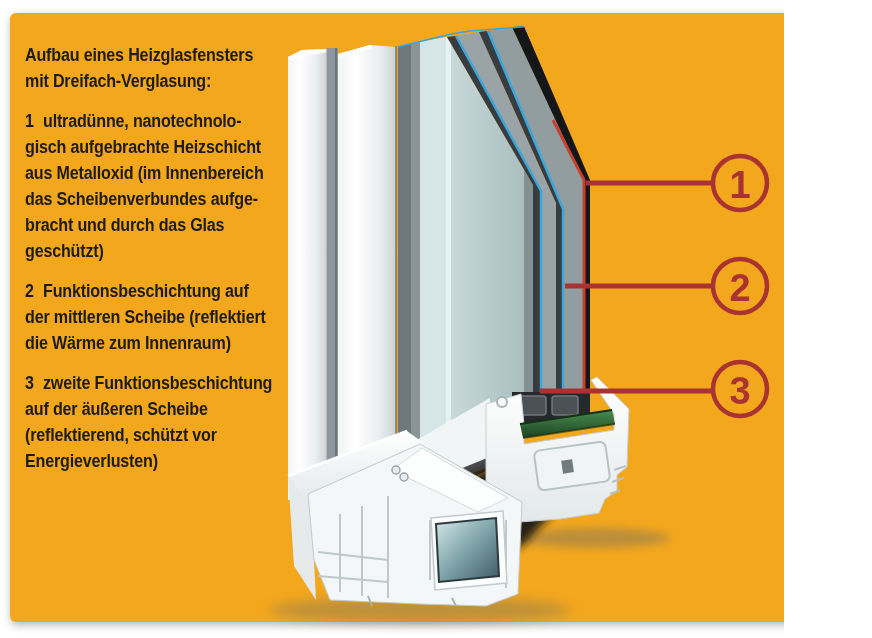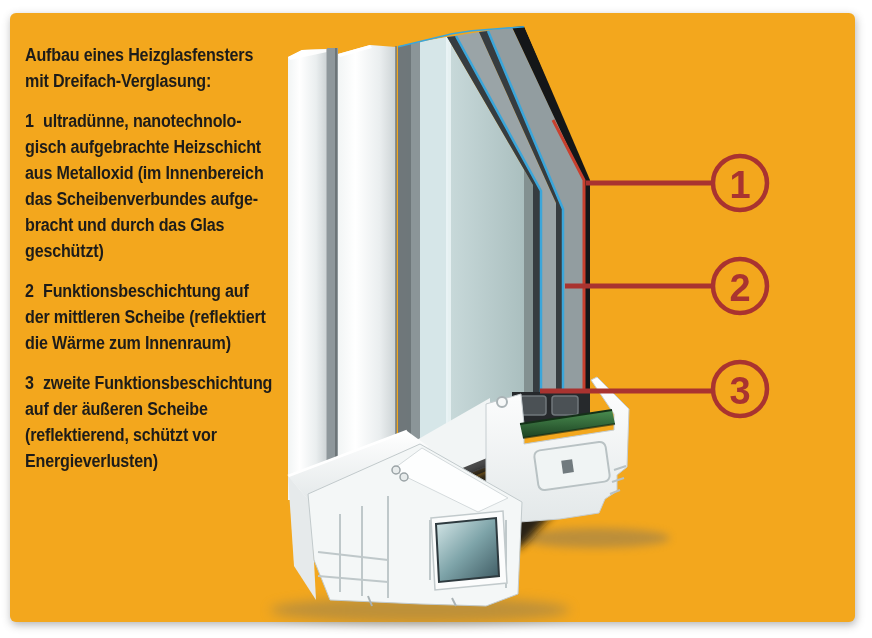"Aufbau eines Heizglasfensters" .page { width: 872px -> 784px }
